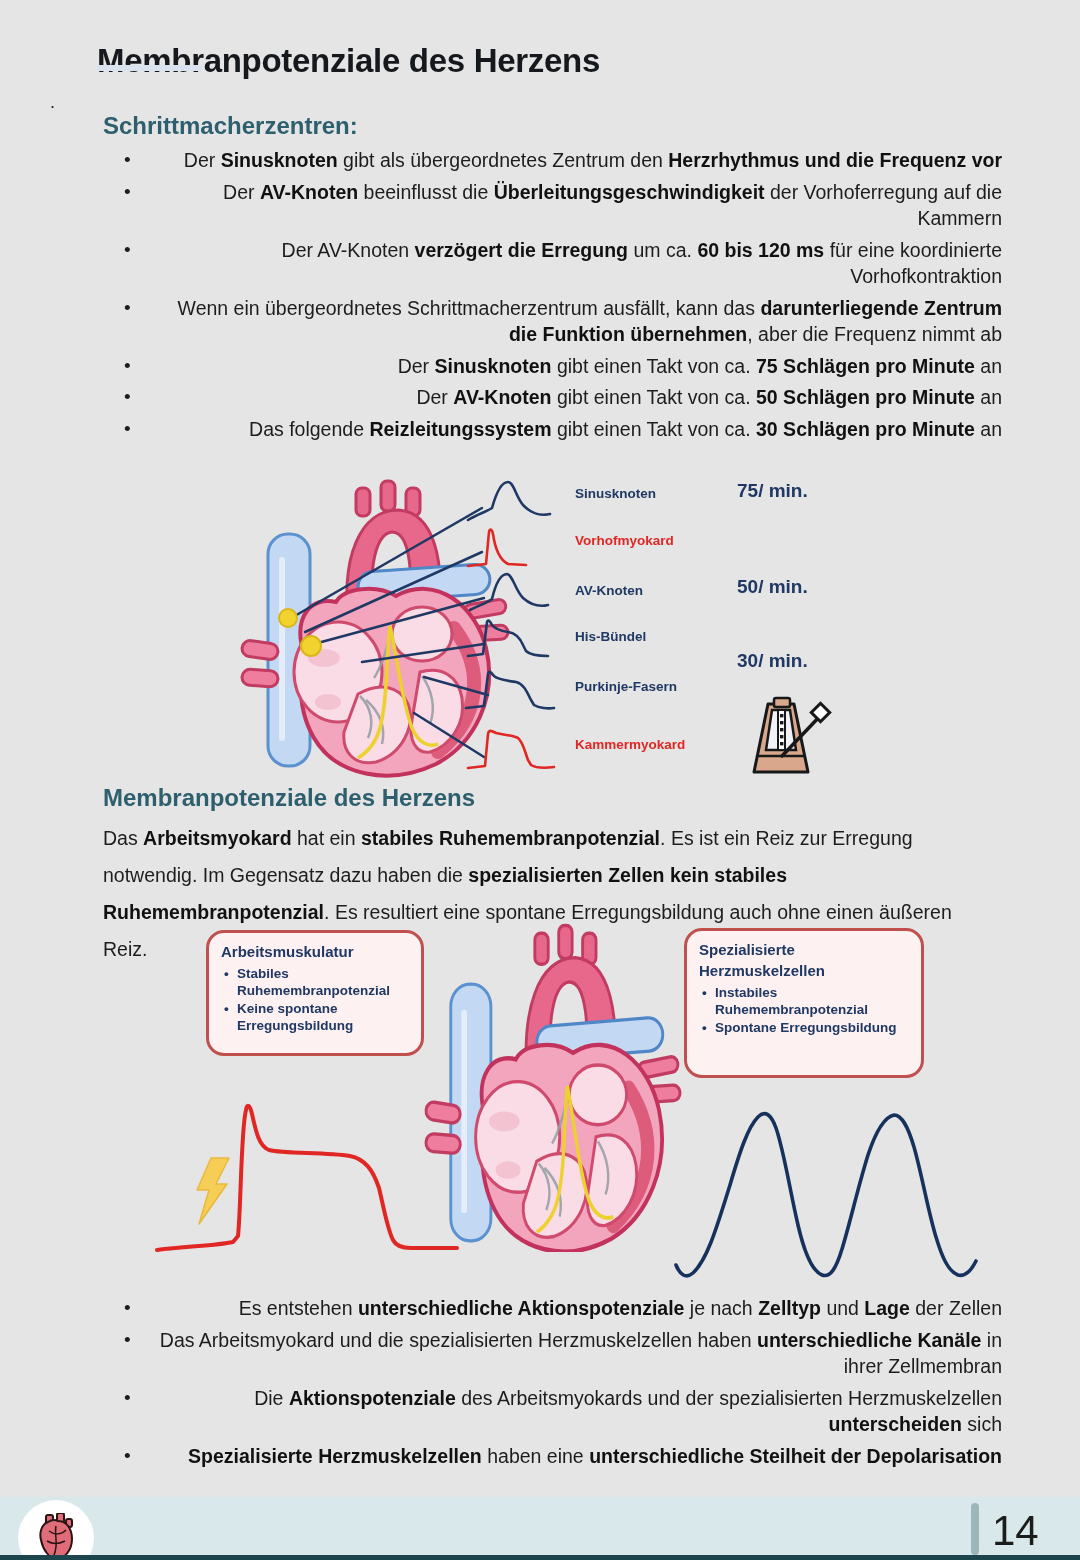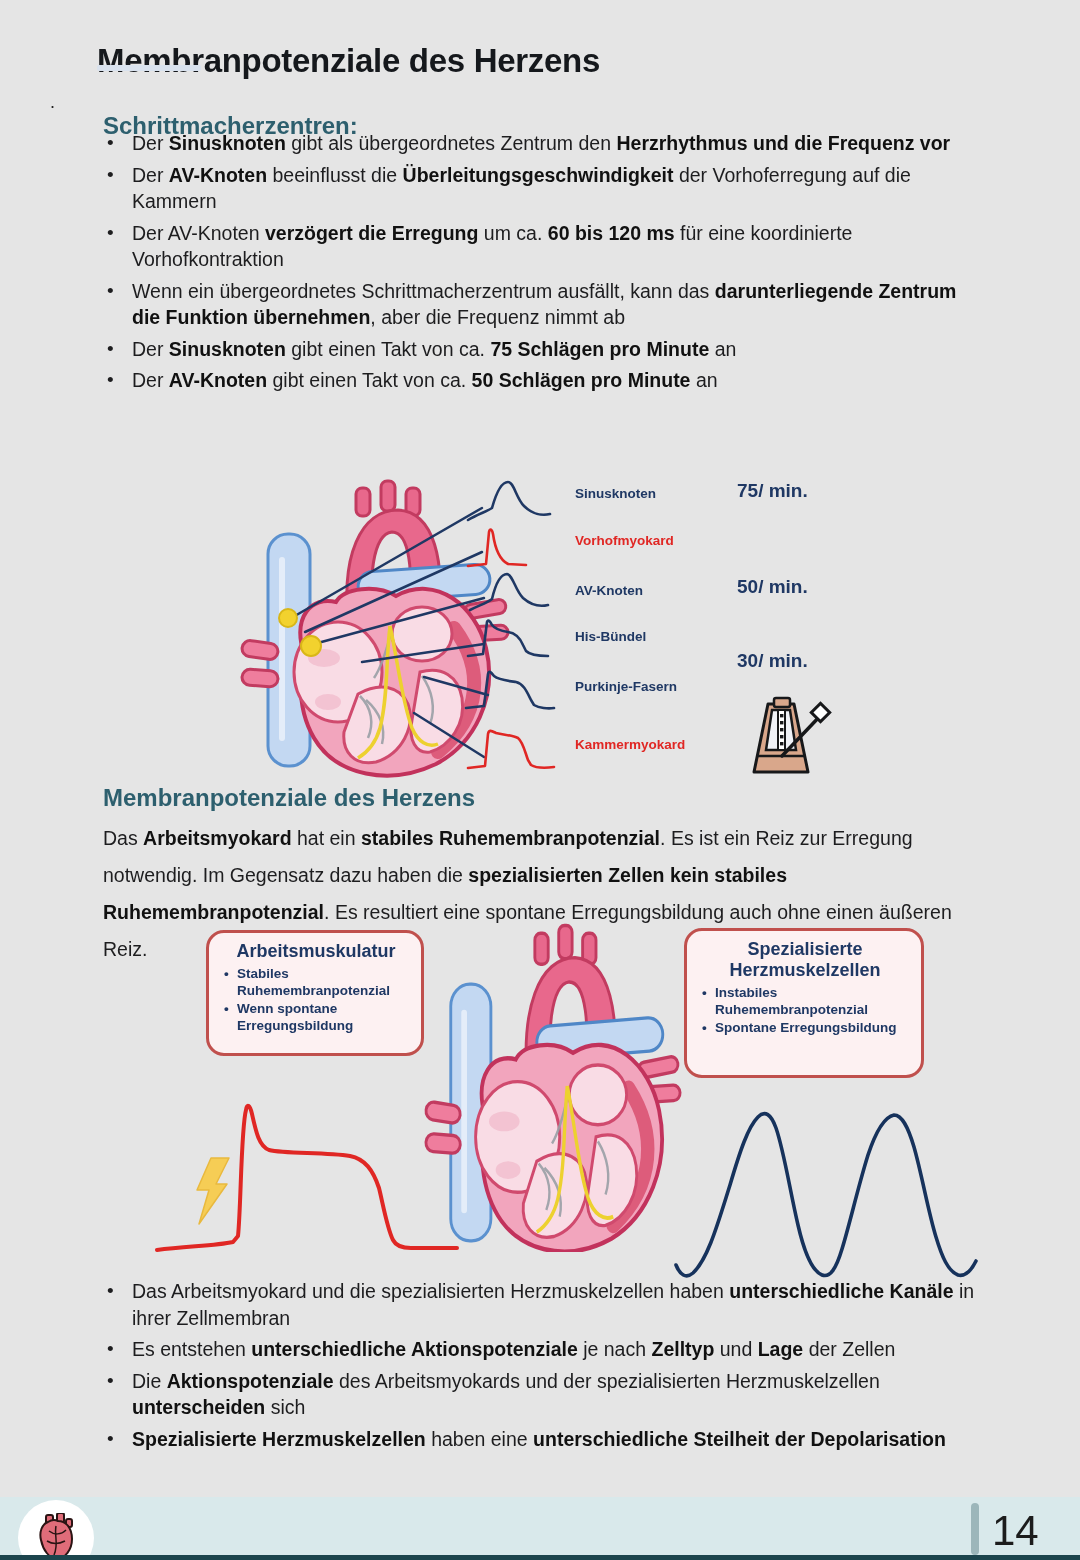"Der Sinusknoten gibt als übergeordnetes" .blist { margin: 0 -> 17px; text-align: none -> right }
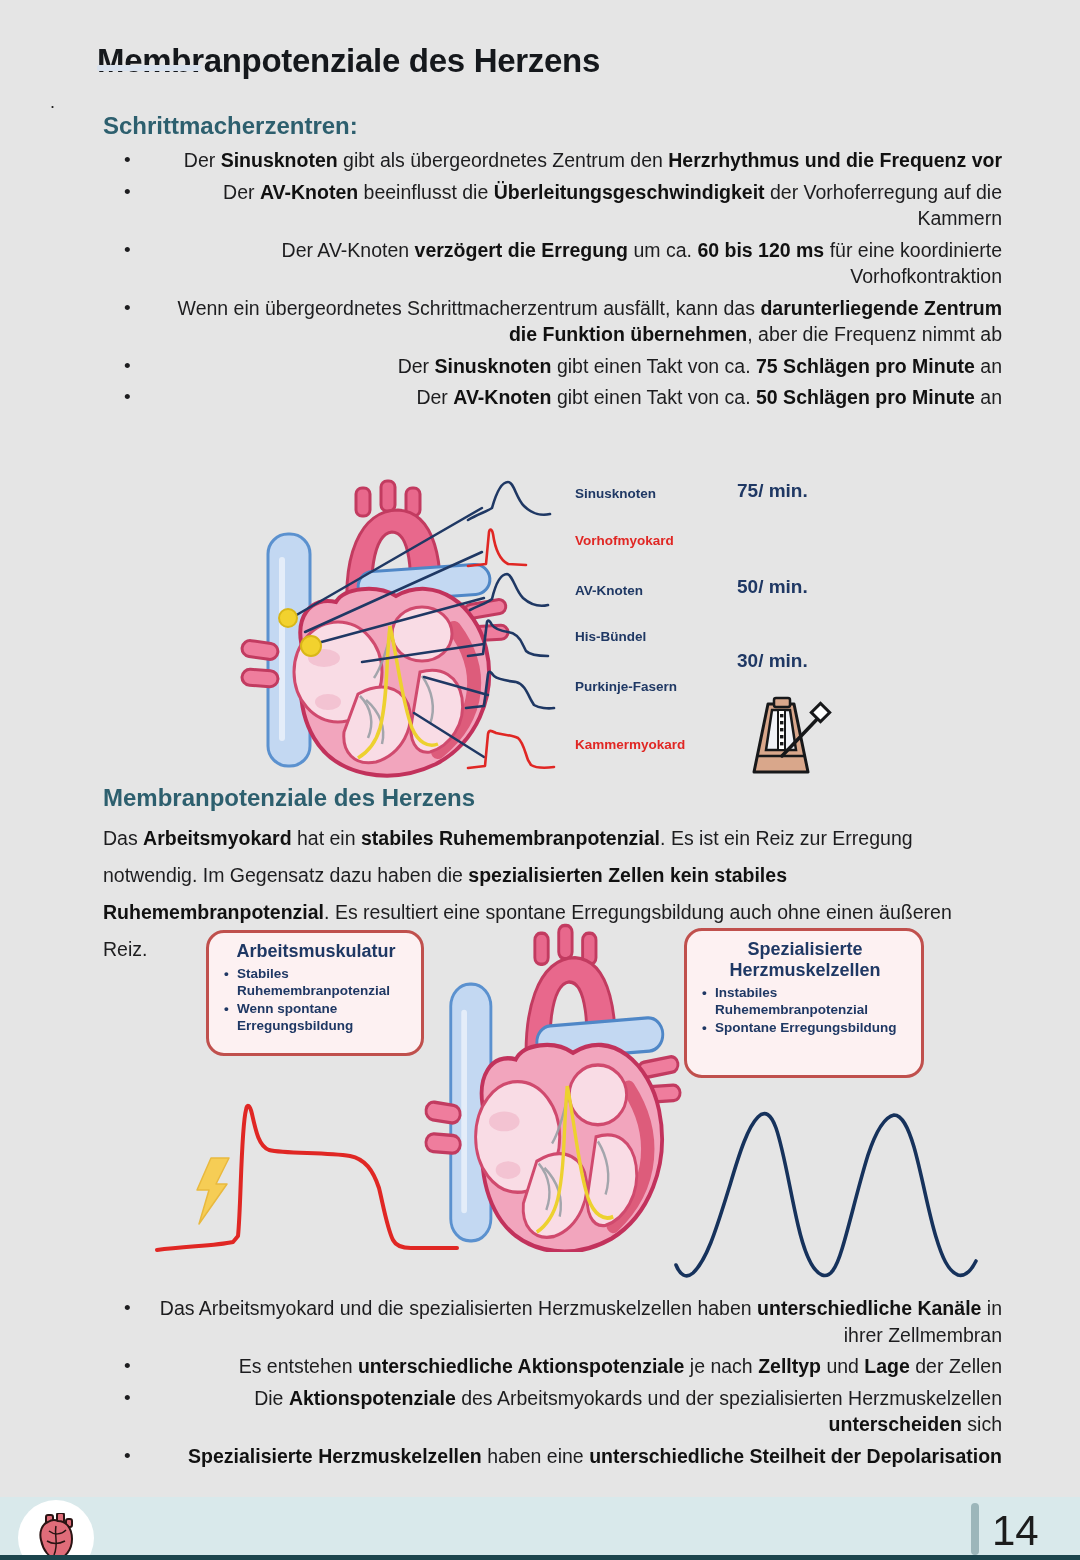"Das folgende Reizleitungssystem gibt" li { html: none -> <li><span>Das folgende </span><strong>Reizleitungssystem</strong><span> gibt einen Takt von ca. </span><strong>30 Schlägen pro Minute</strong><span> an</span></li> }
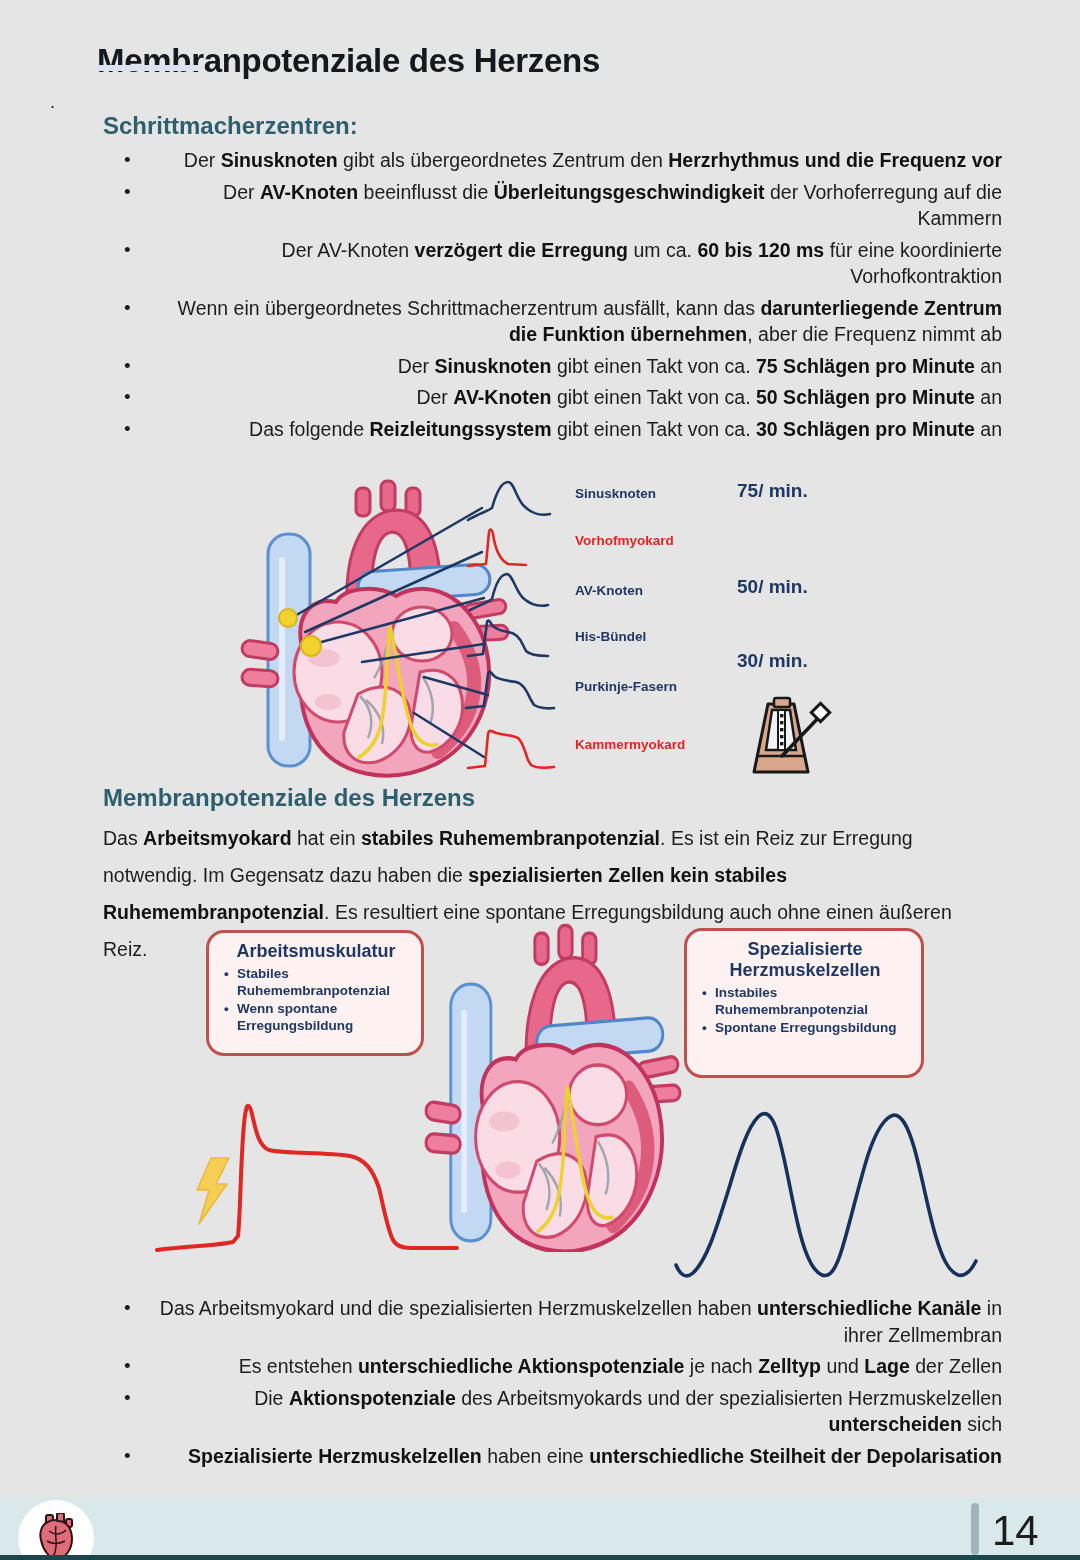"Arbeitsmuskulatur" .infobox .btitle { font-size: 18px -> 15px; text-align: center -> left }
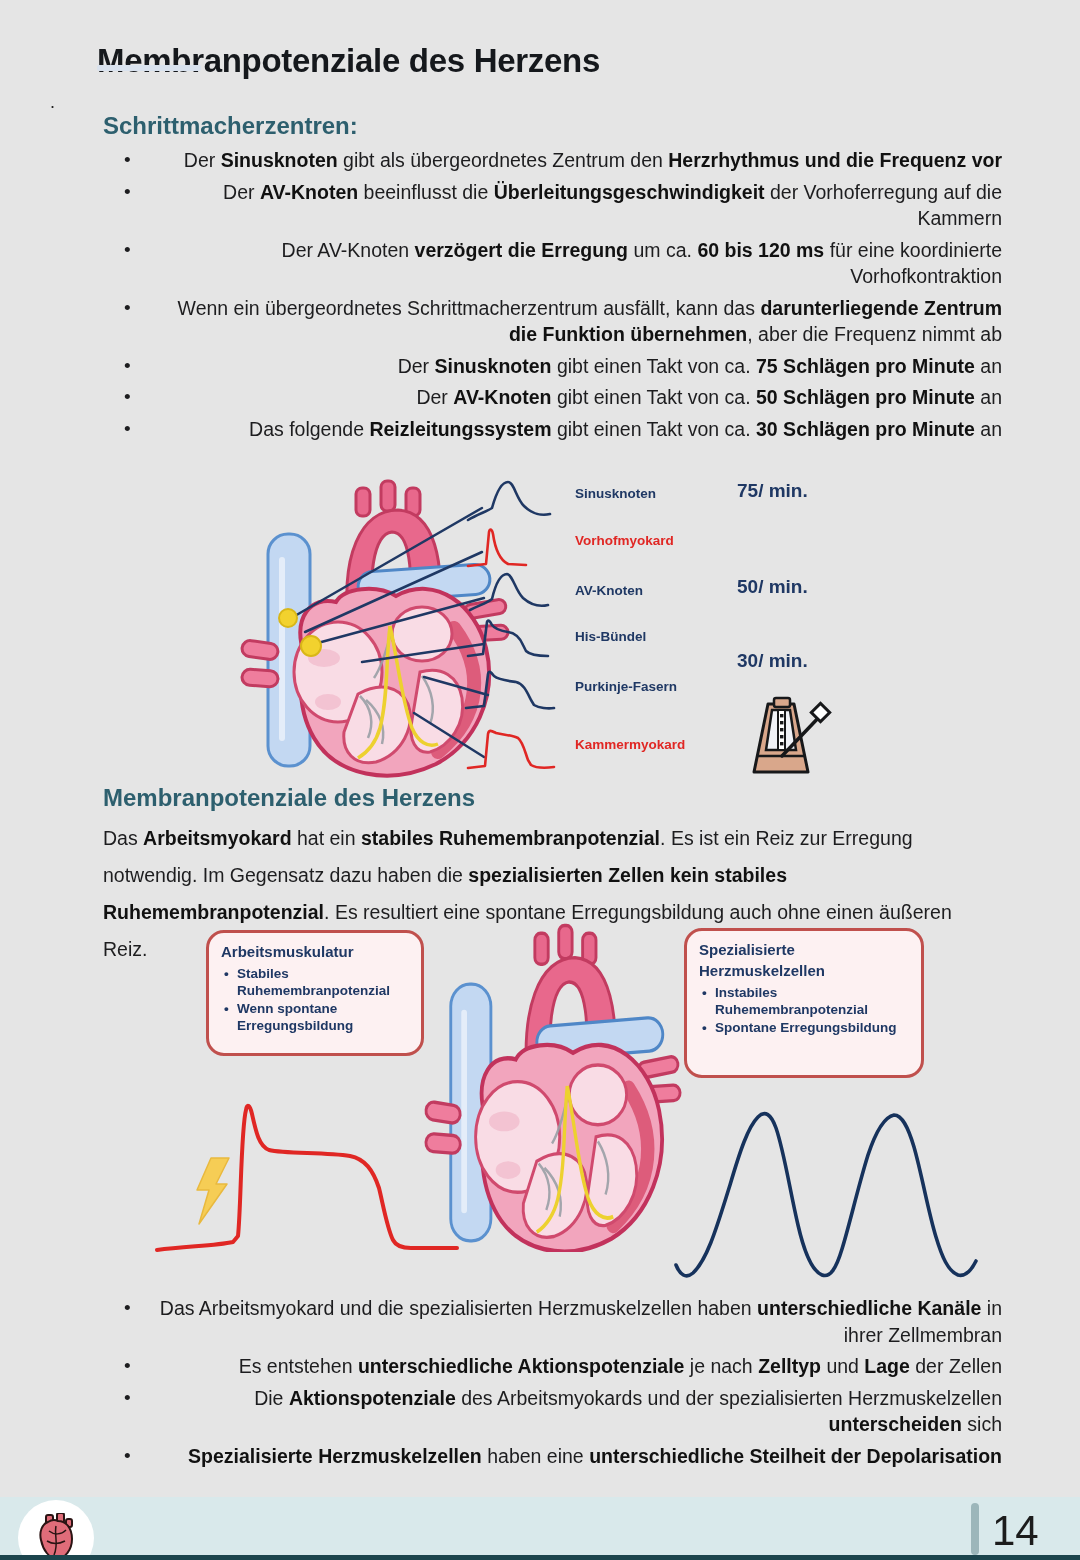"Wenn spontane Erregungsbildung" li { text: Wenn -> Keine }
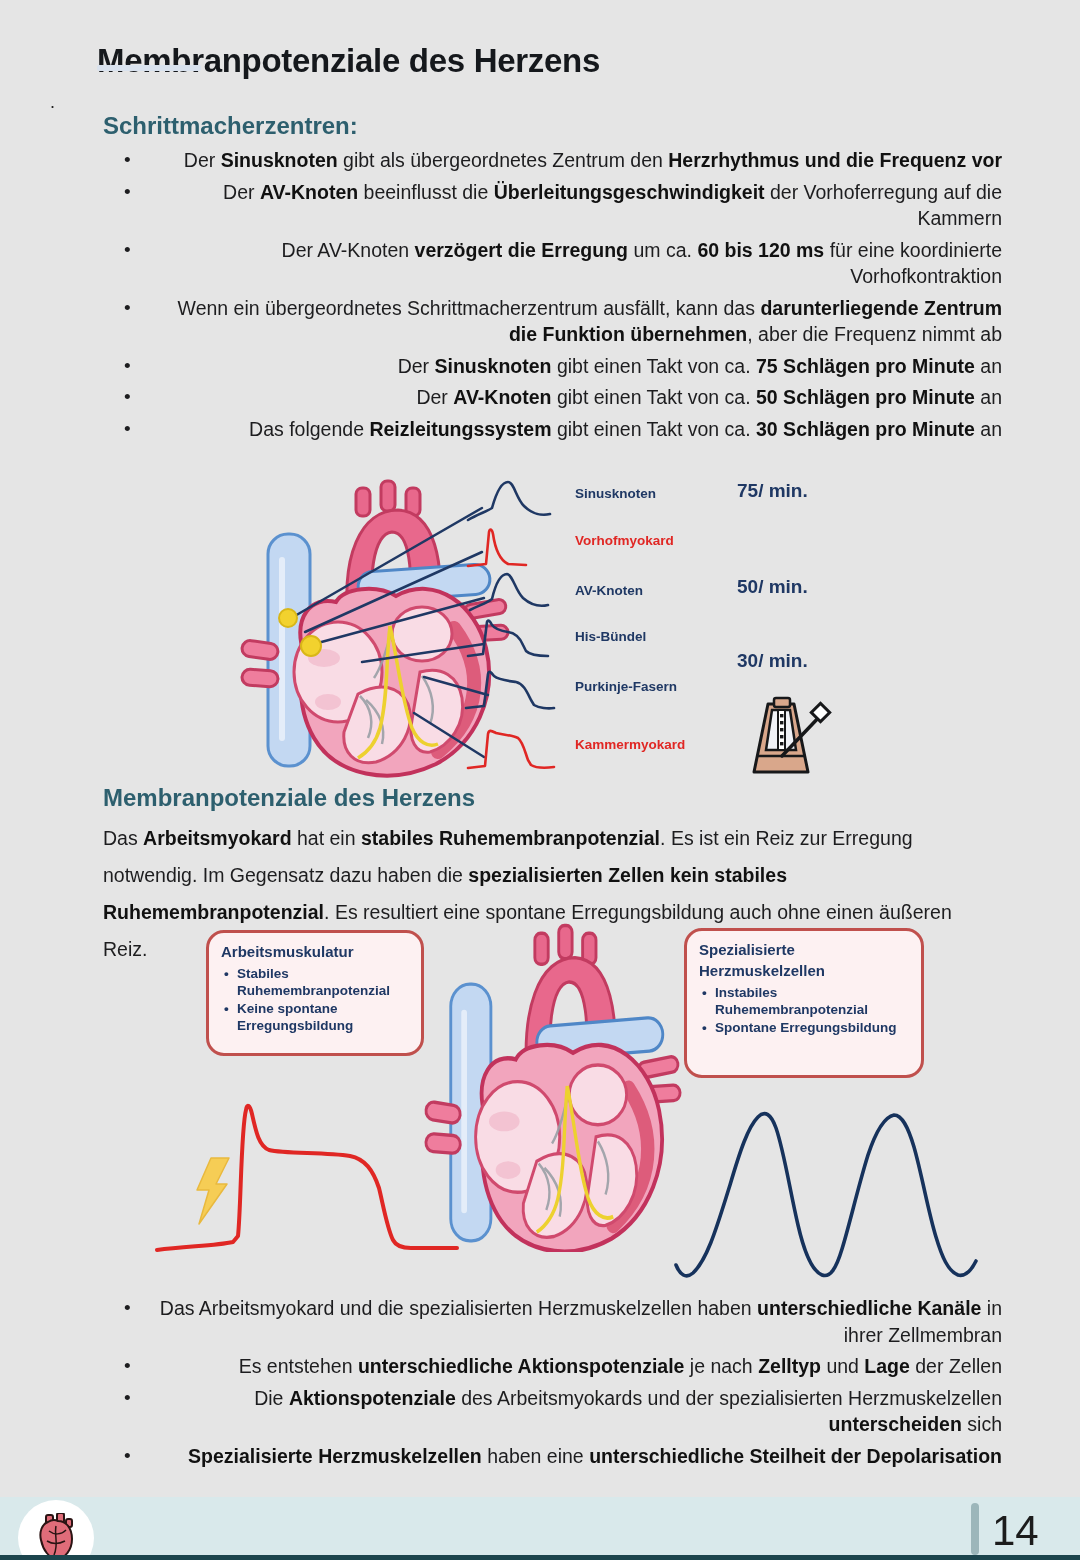"Das Arbeitsmyokard und die" li { order: before "Es entstehen unterschiedliche" -> after "Es entstehen unterschiedliche" }
